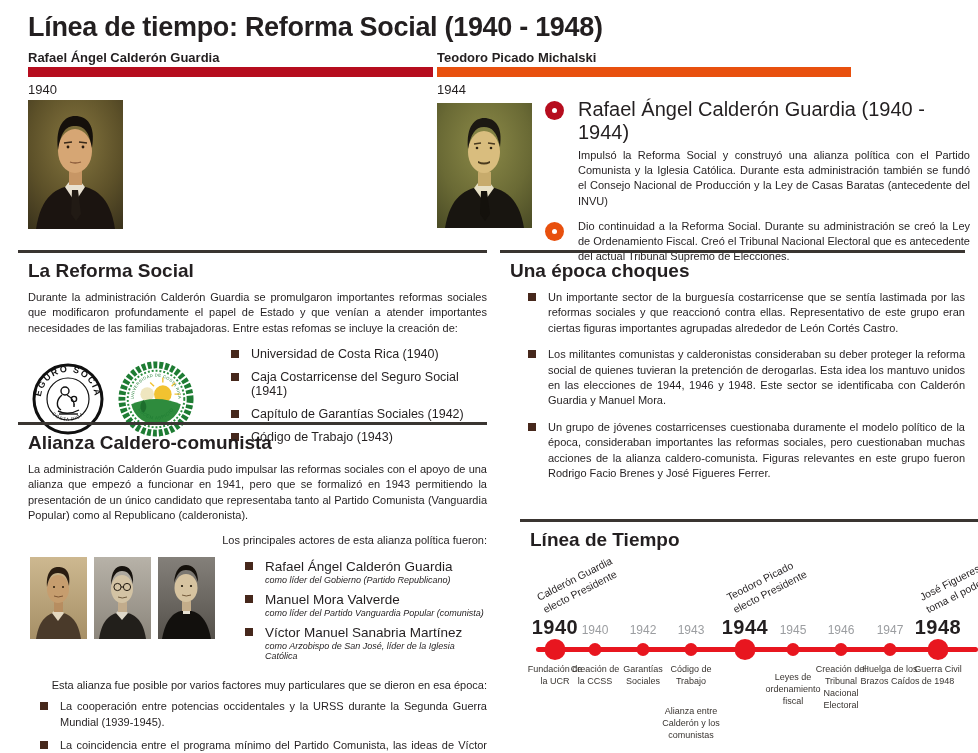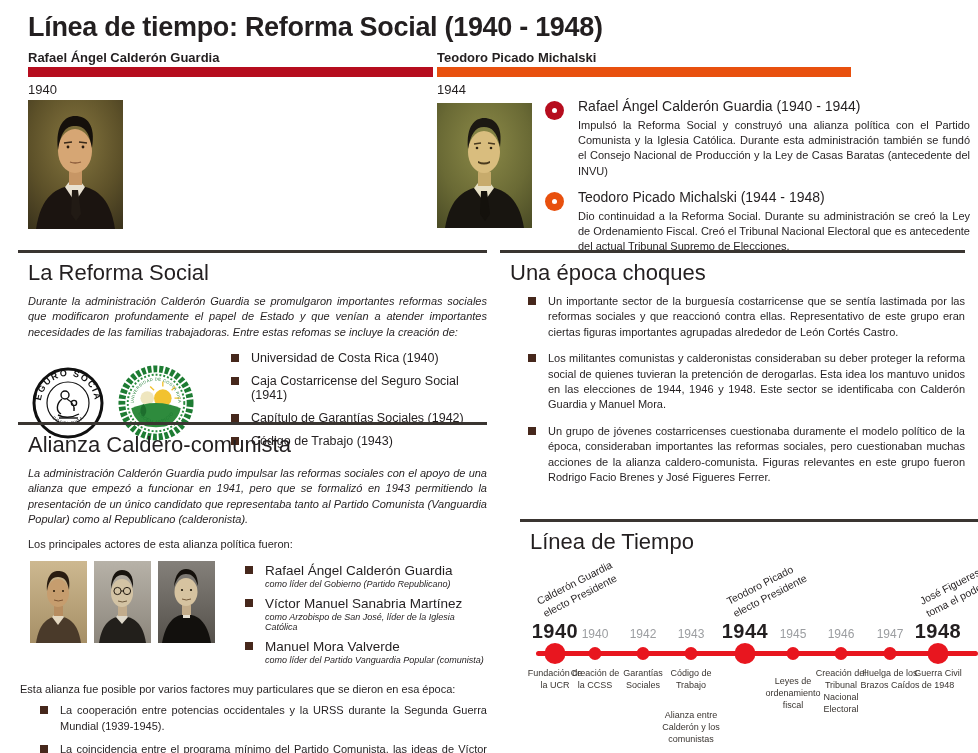"Rafael Ángel Calderón Guardia (1940" .note-title { font-size: 14px -> 20px }
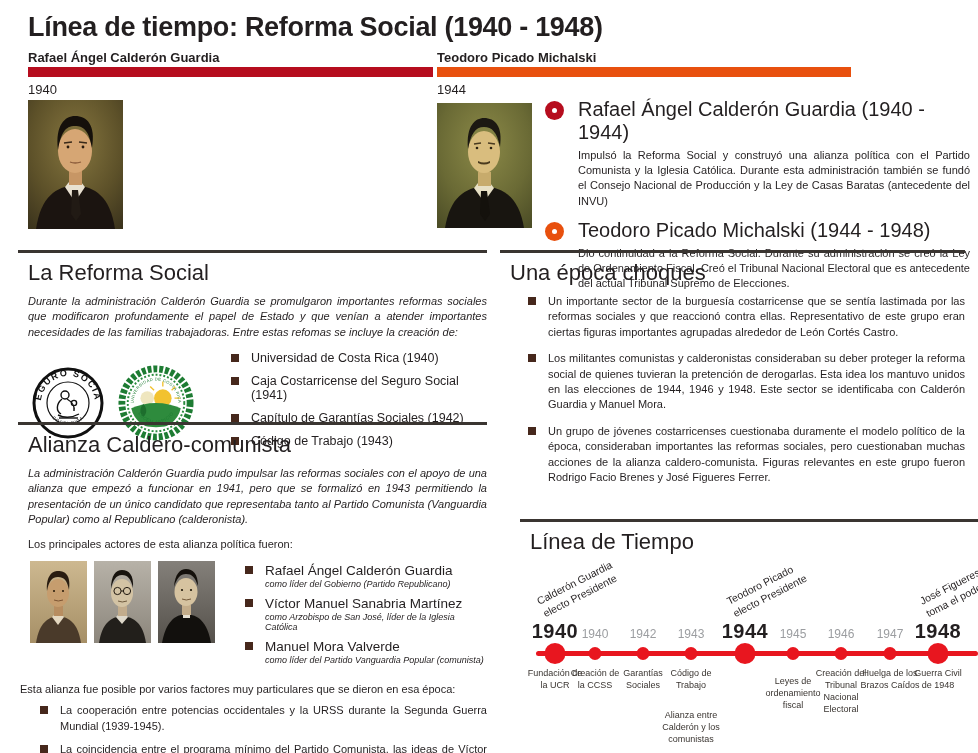"Teodoro Picado Michalski (1944 -" div.note-title { html: <div>Teodoro Picado Michalski (1944 - 1948)</div> -> none }
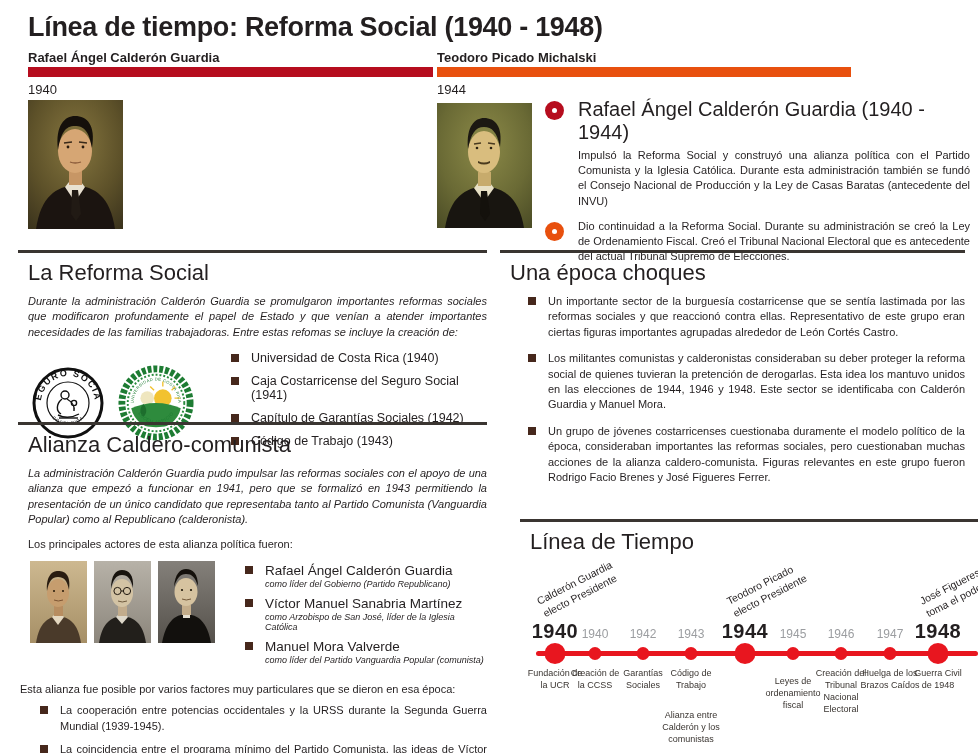"La Reforma Social" .sec h2 { font-size: 22px -> 19px; font-weight: 400 -> 700 }
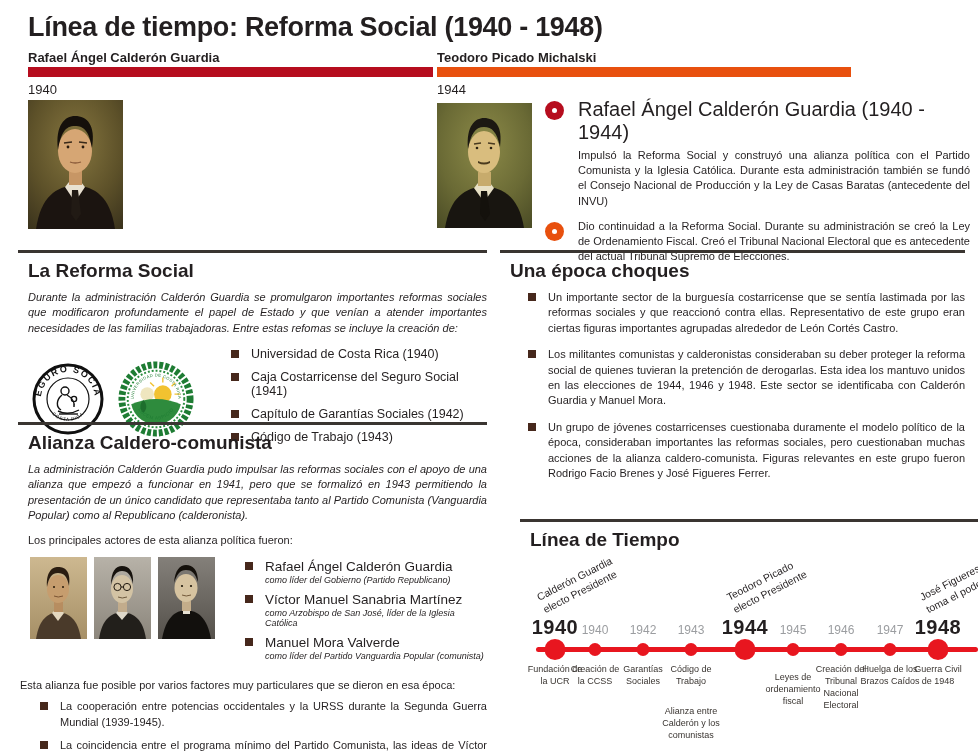"Durante la administración Calderón" .just { font-style: italic -> none }
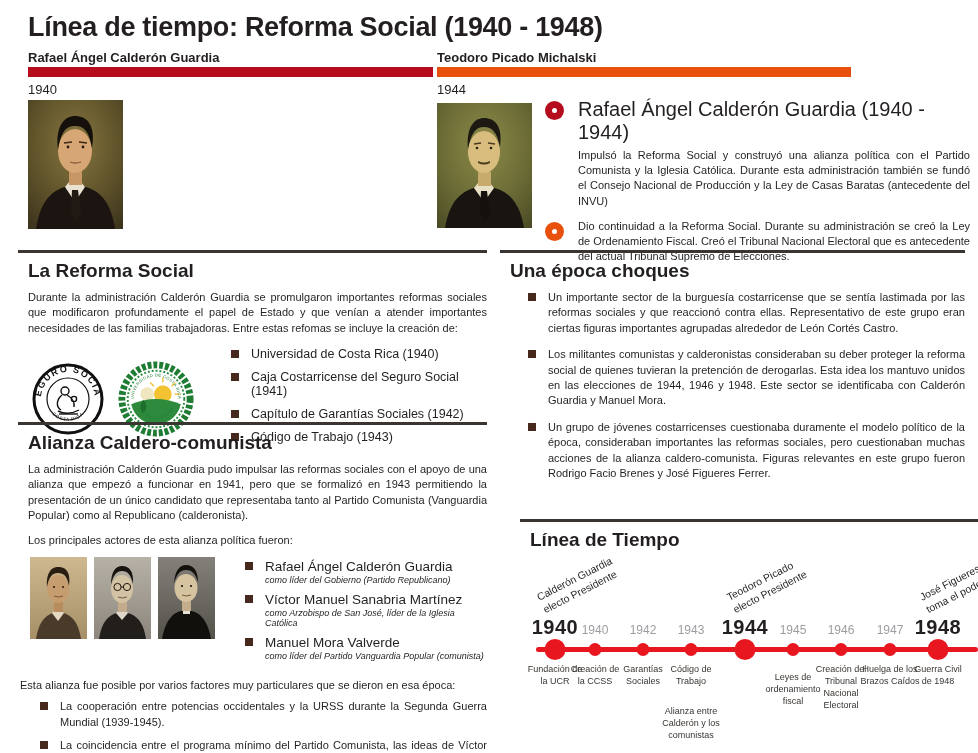"Los principales actores de esta" .body { text-align: none -> right }
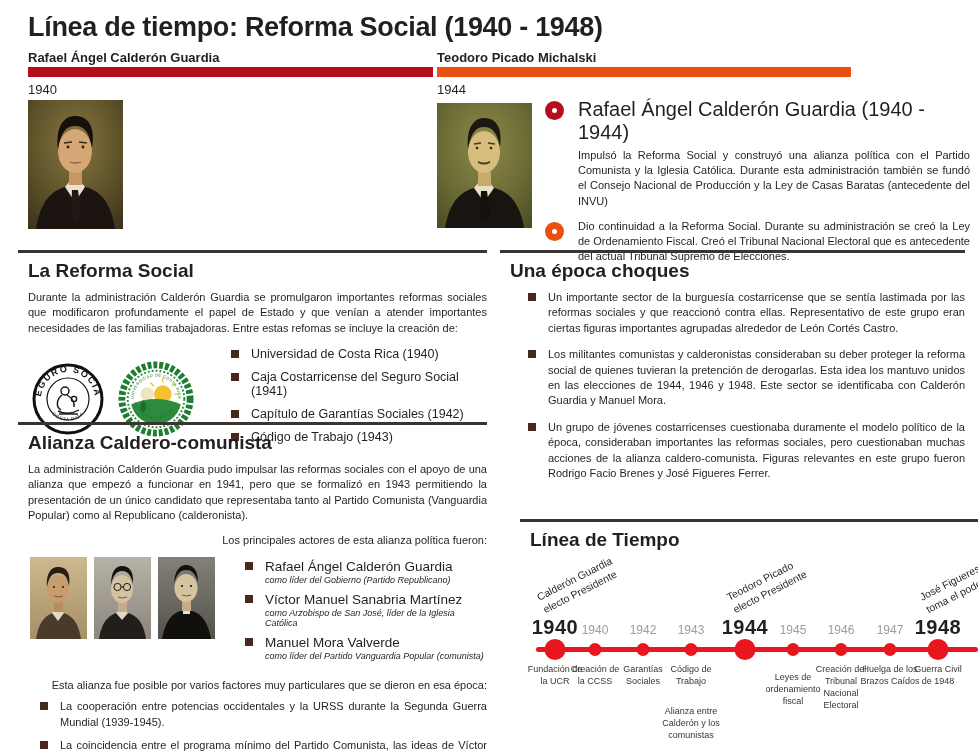"Víctor Manuel Sanabria Martínez" li { order: before "Manuel Mora Valverde" -> after "Manuel Mora Valverde" }
